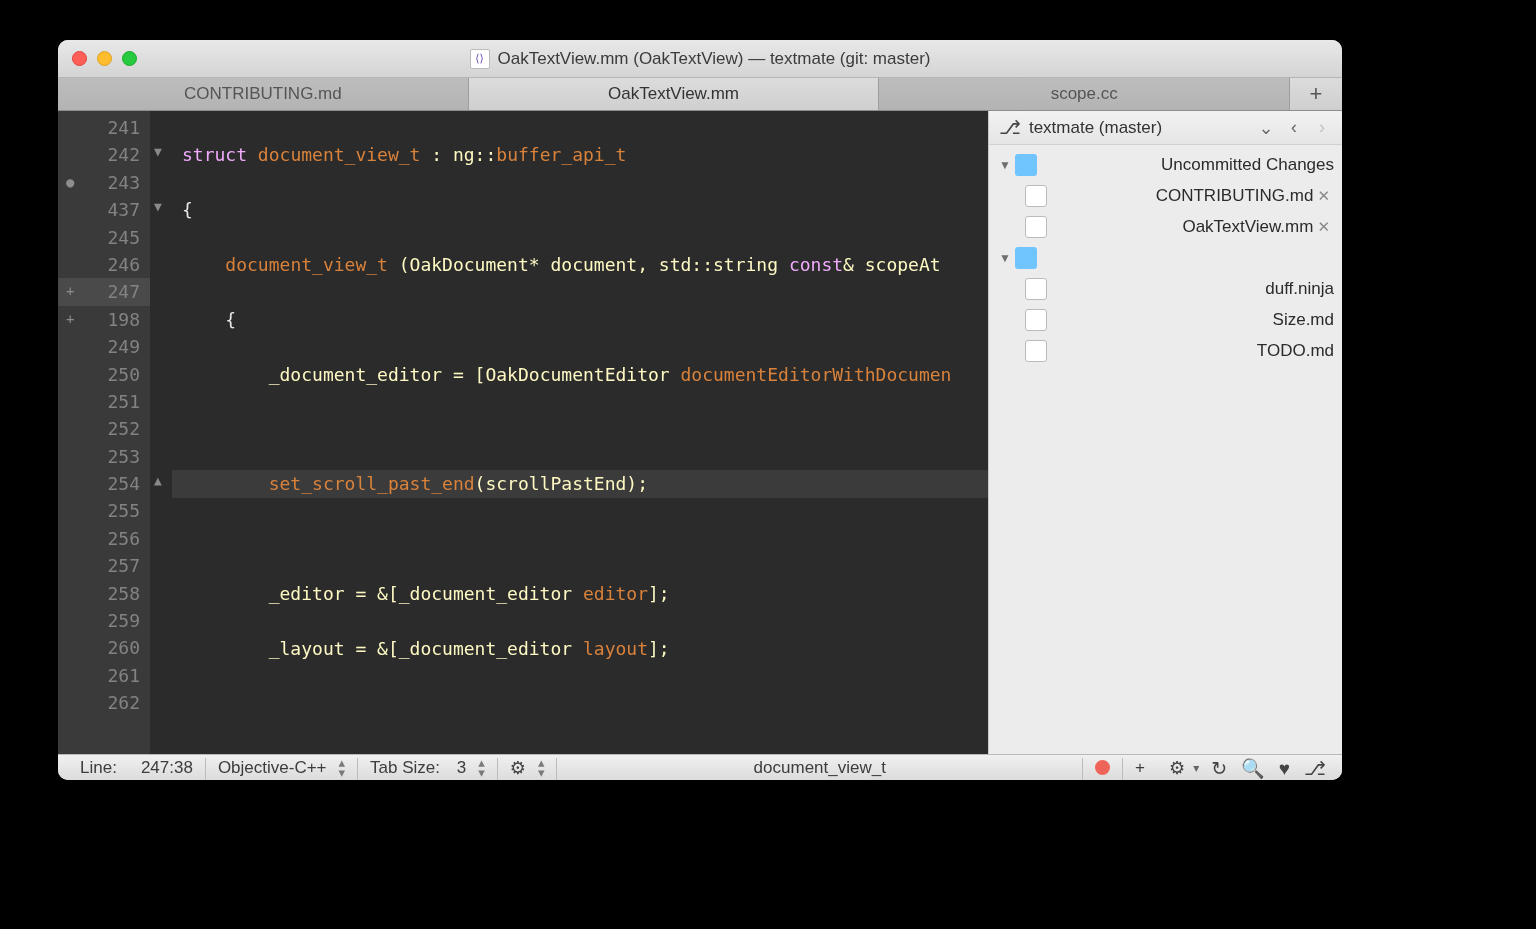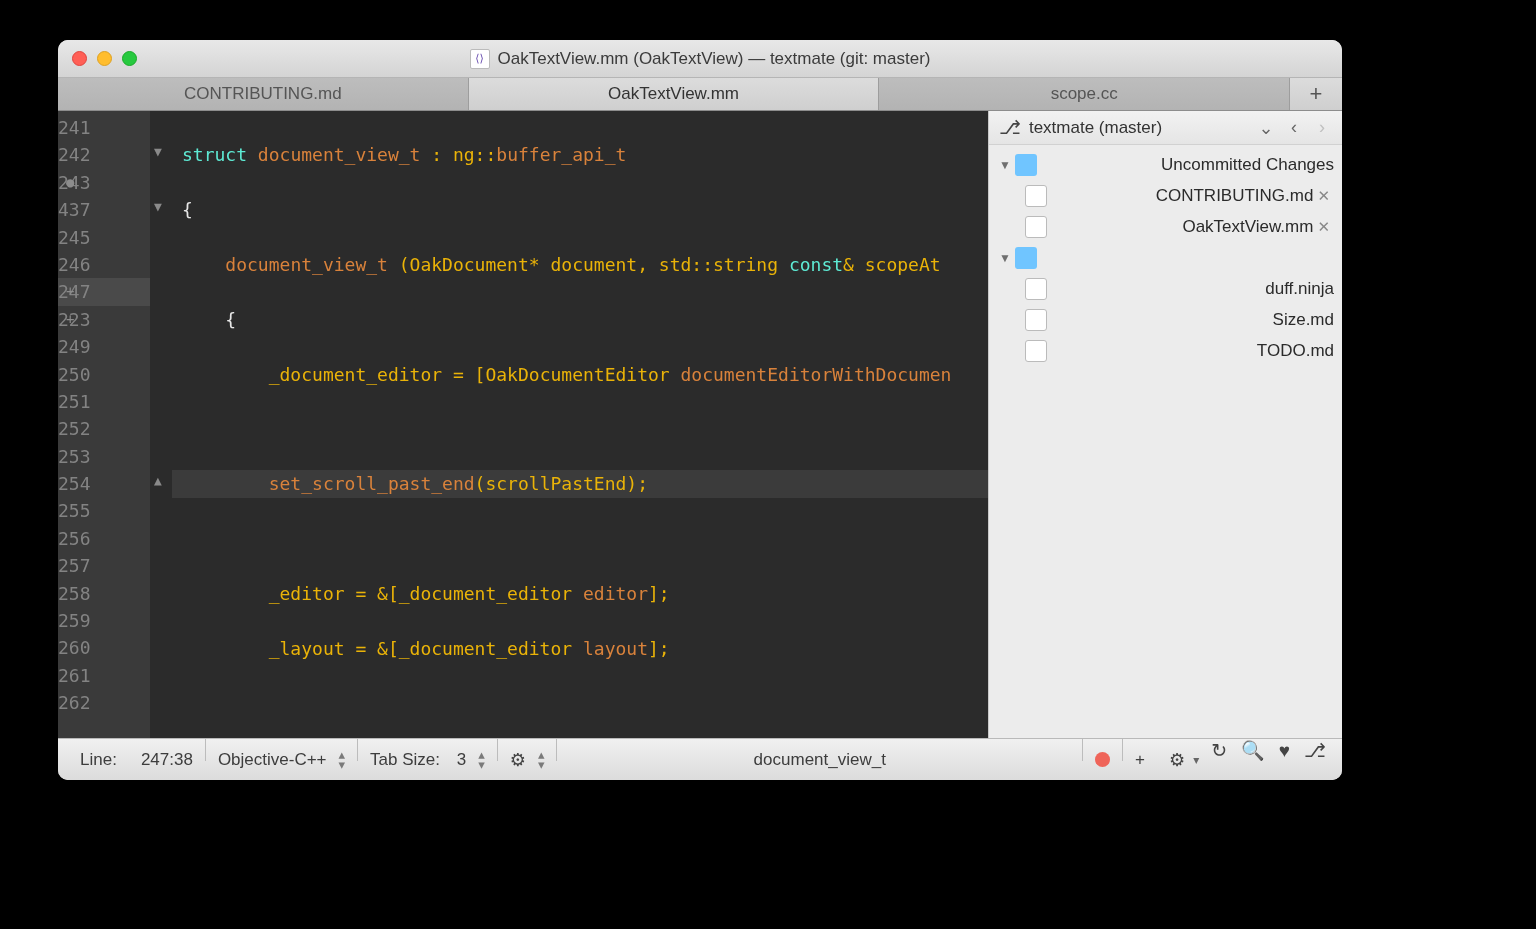"241" .gutter { text-align: left -> right }
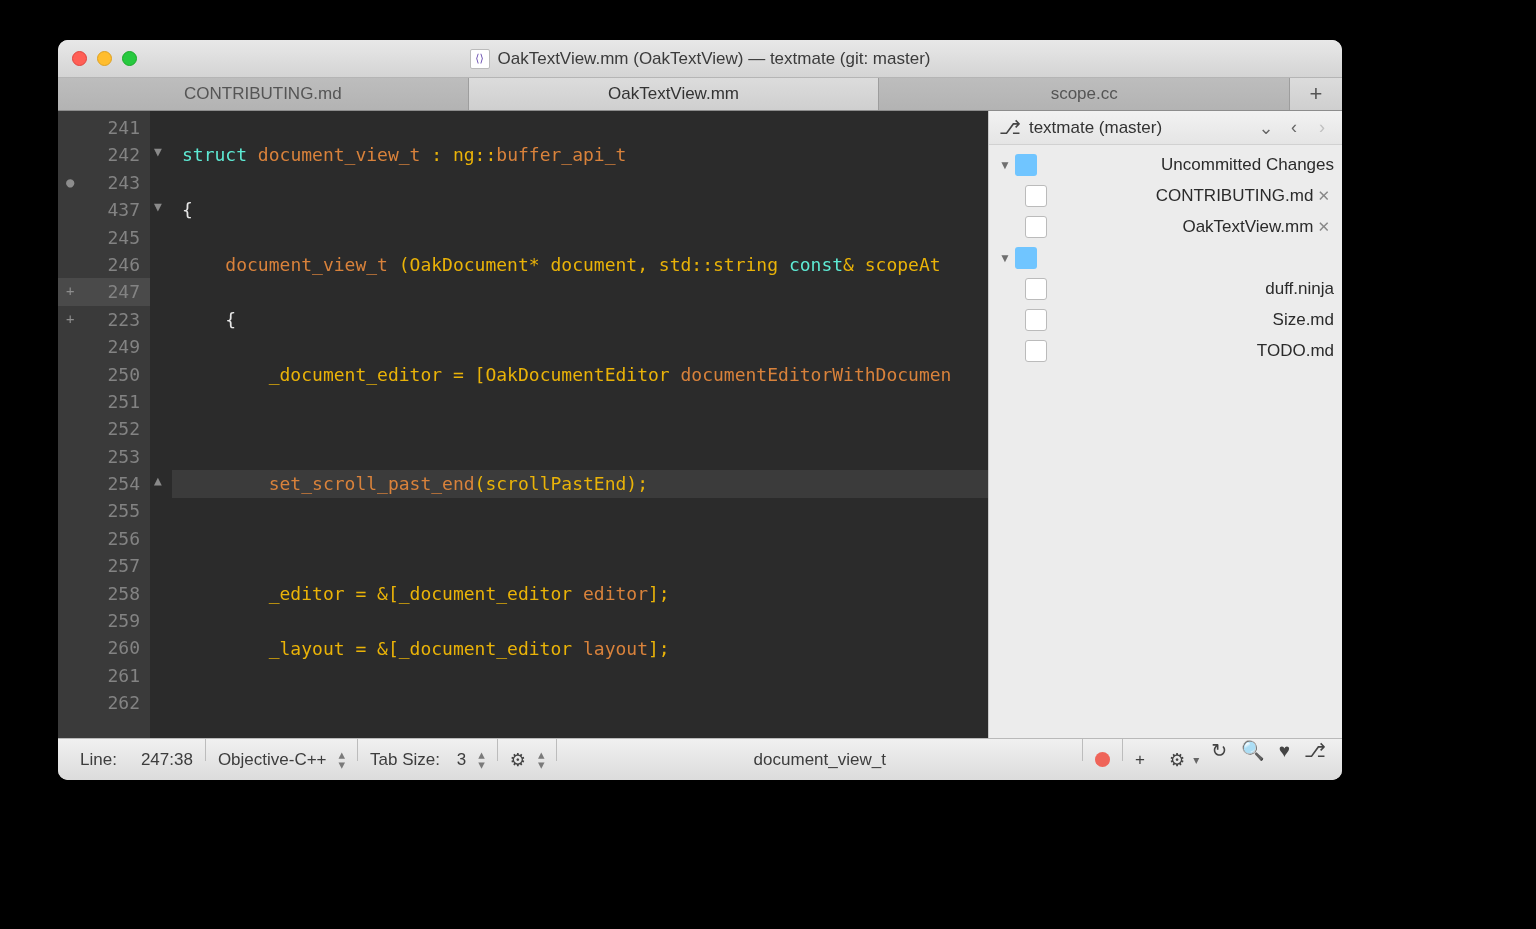"struct" .kw { color: #5eead4 -> #f0abfc }
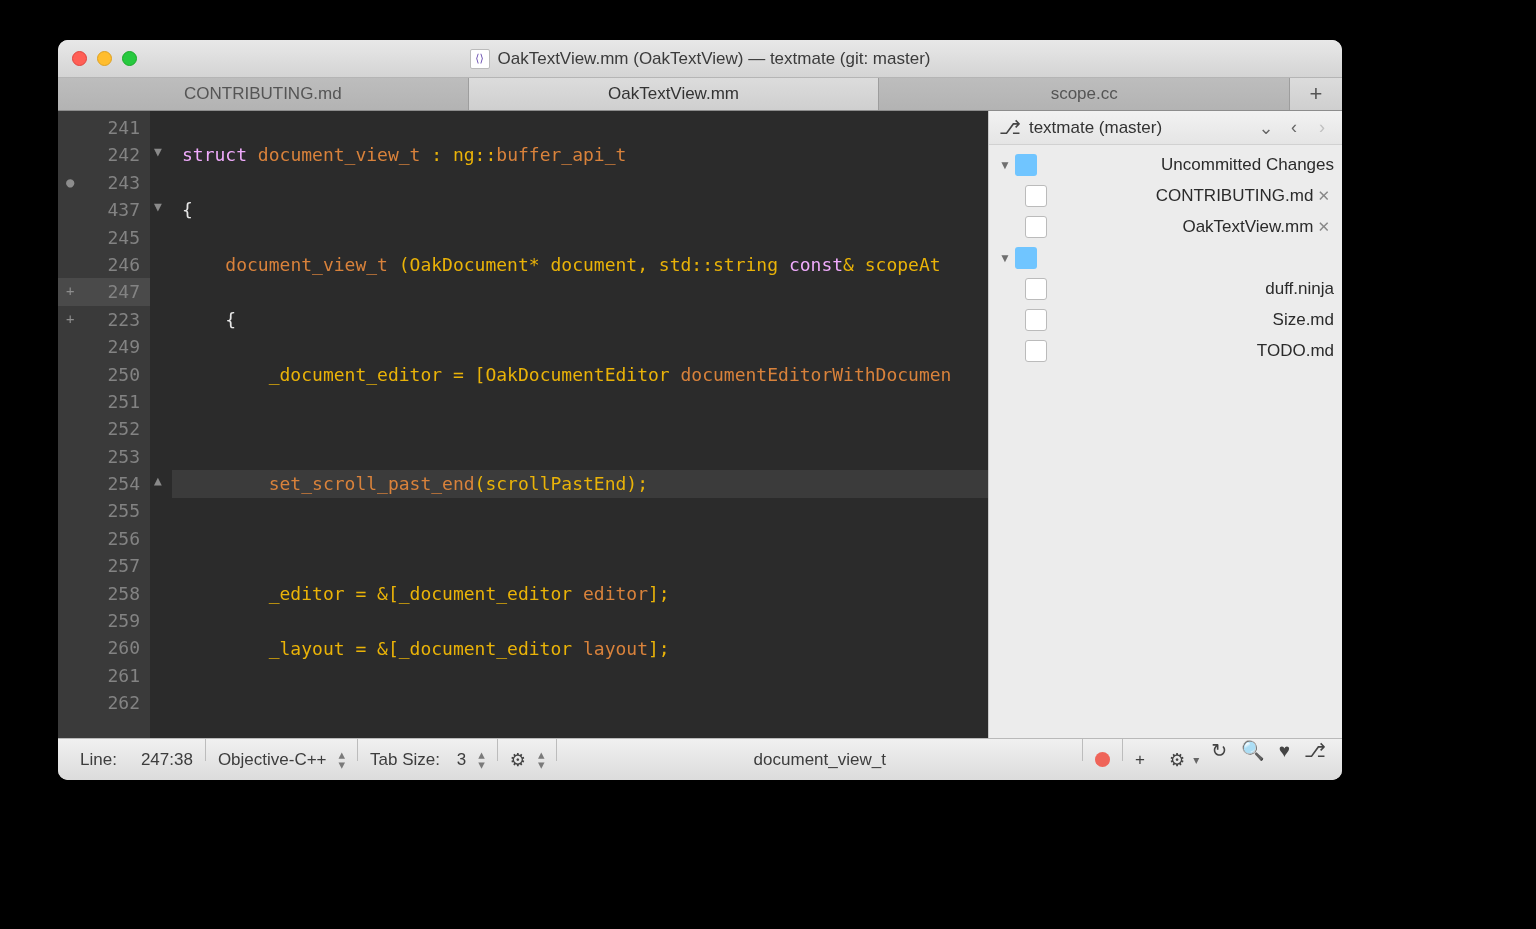": ng::" .gr { color: #eab308 -> #fef9c3 }
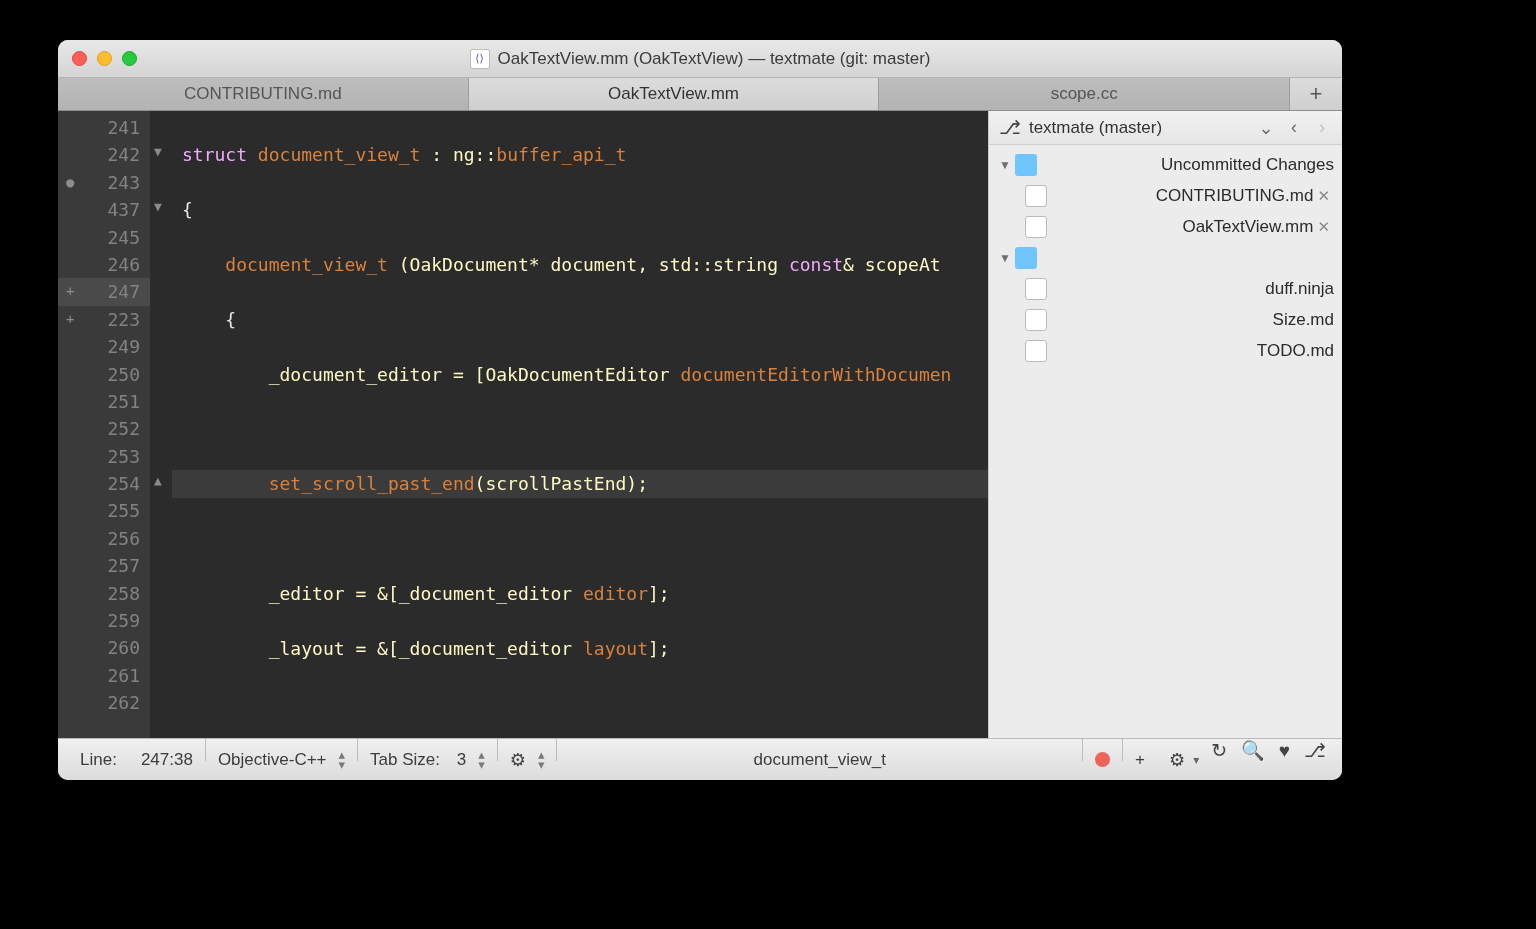"223" span { text: 223 -> 198 }
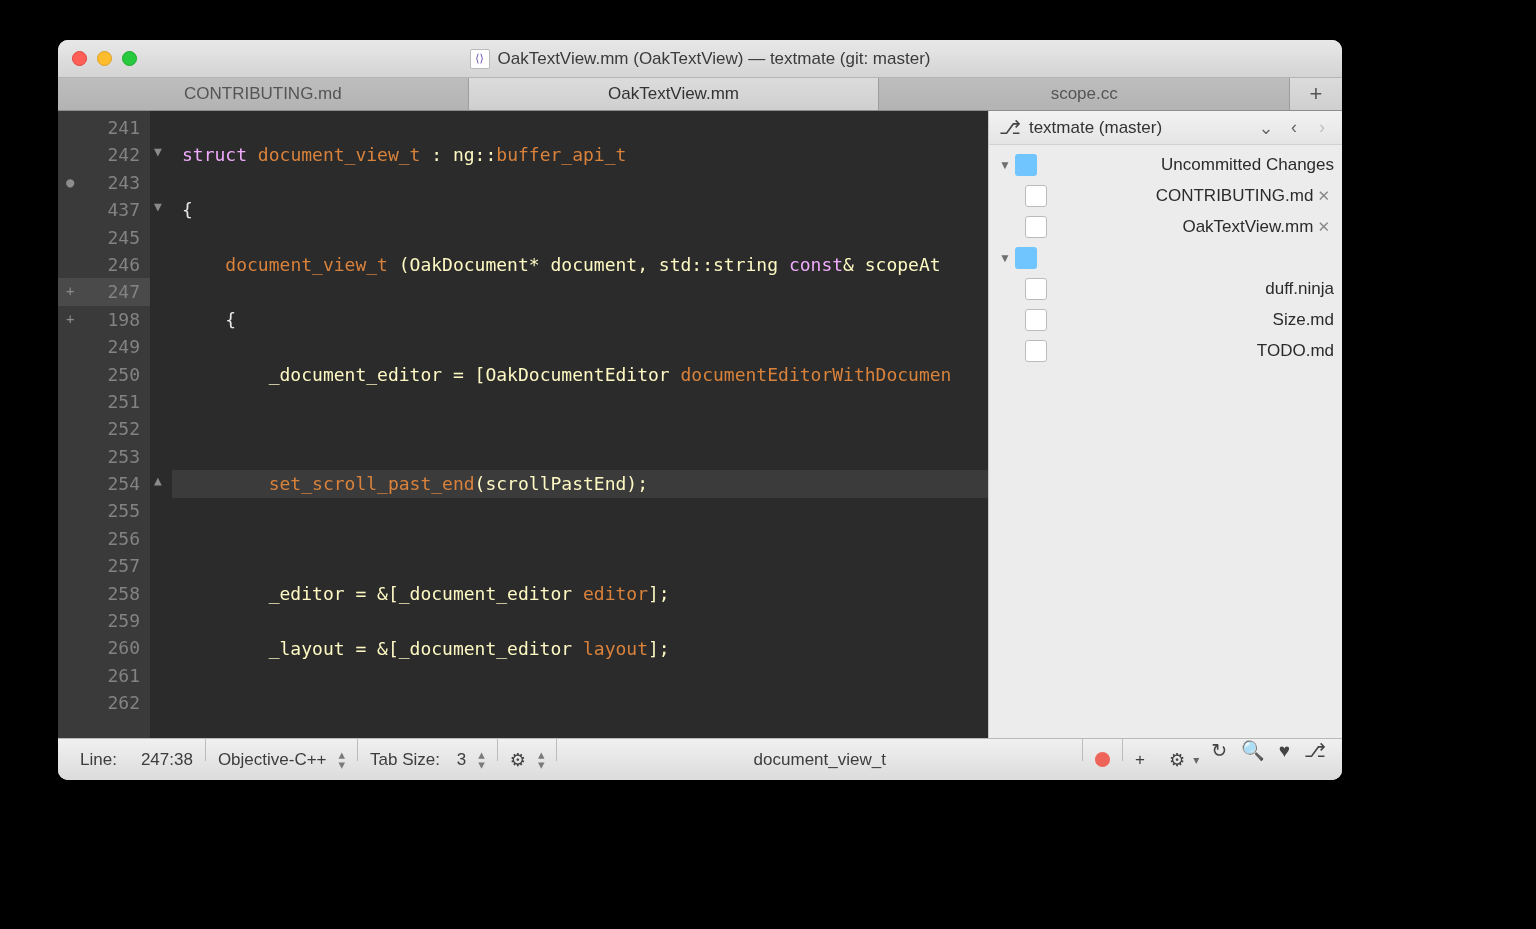"Line:" .statusbar { align-items: flex-start -> flex-end; height: 42px -> 26px }
